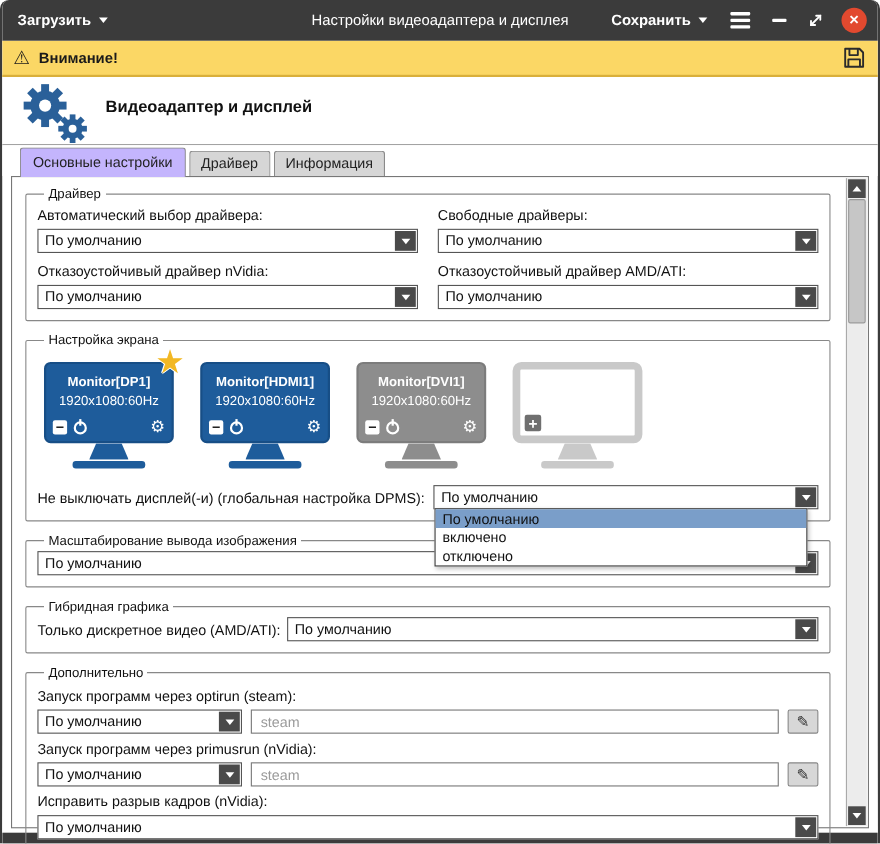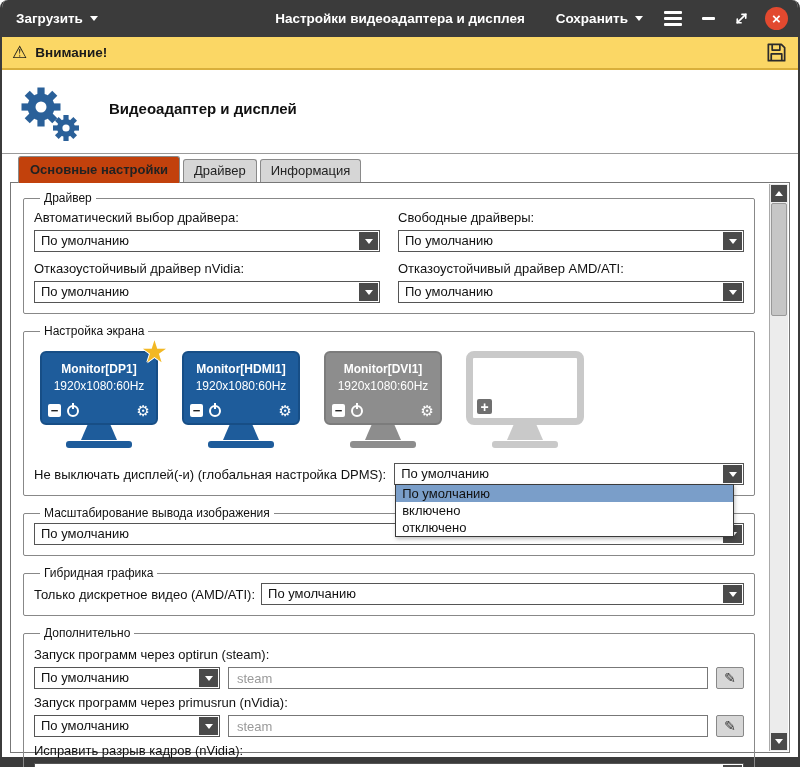"Настройки видеоадаптера и дисплея" .tb-title { font-weight: bold -> normal }
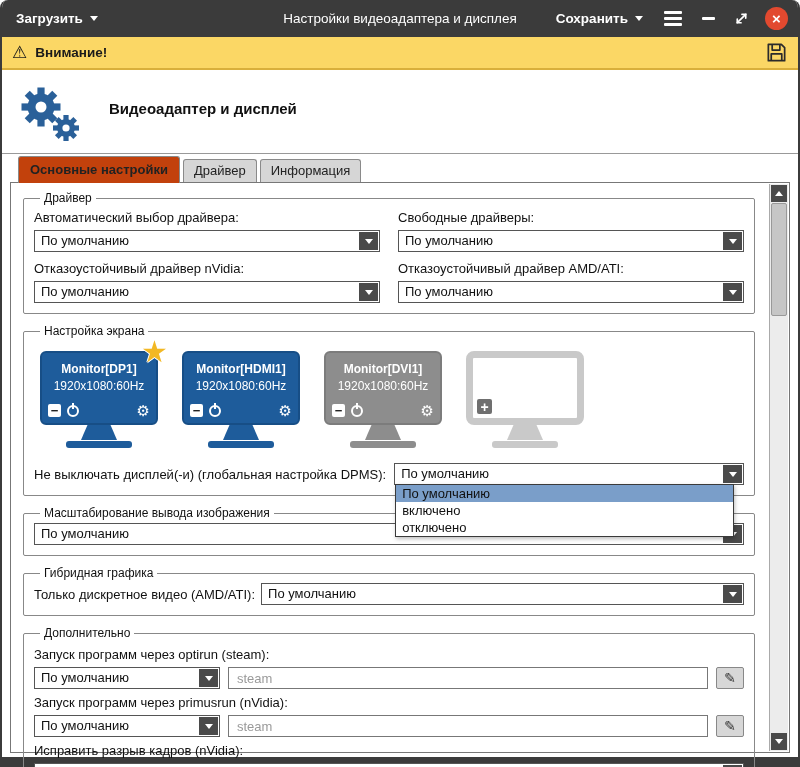"Видеоадаптер и дисплей" .header { gap: 27px -> 14px; height: 84px -> 62px }
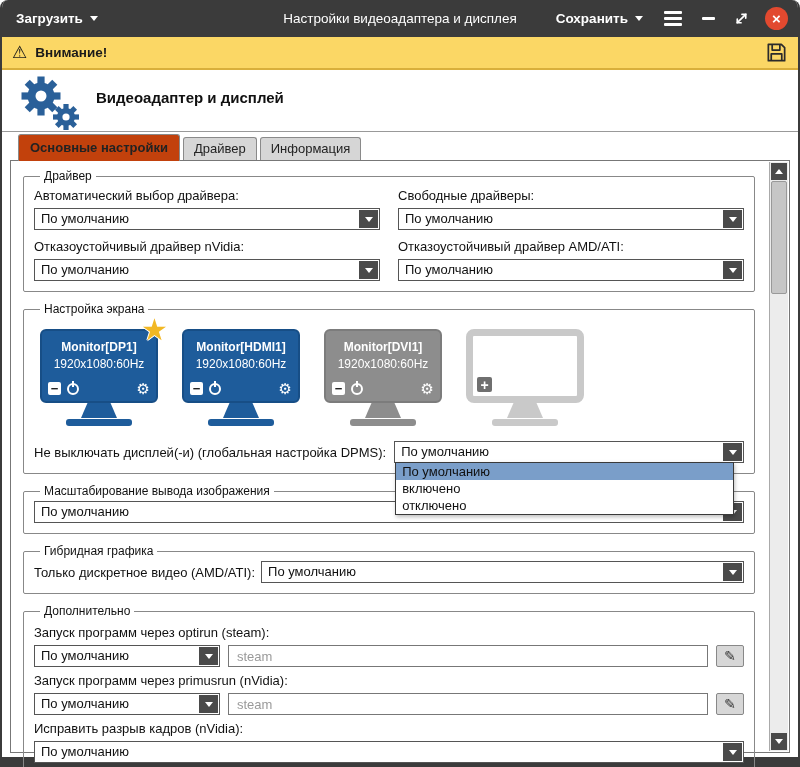"Основные настройки" .tab.active { background: #c2410c -> #c4b5fd; font-weight: bold -> none }
